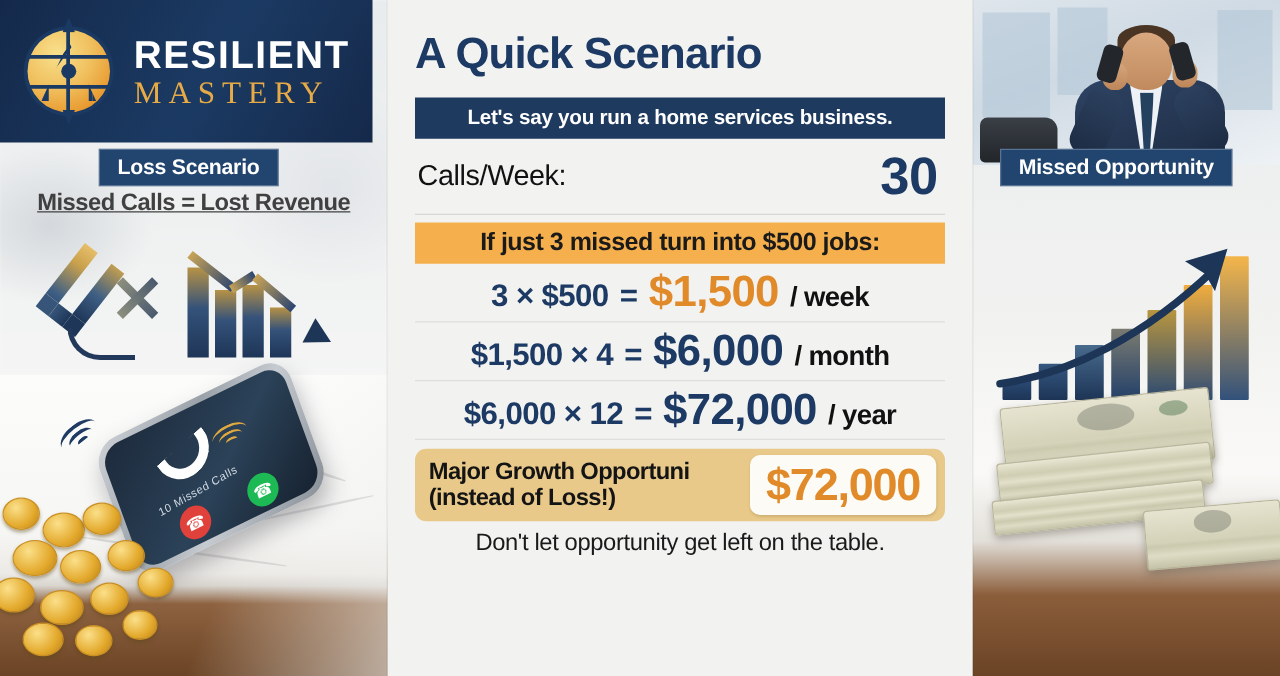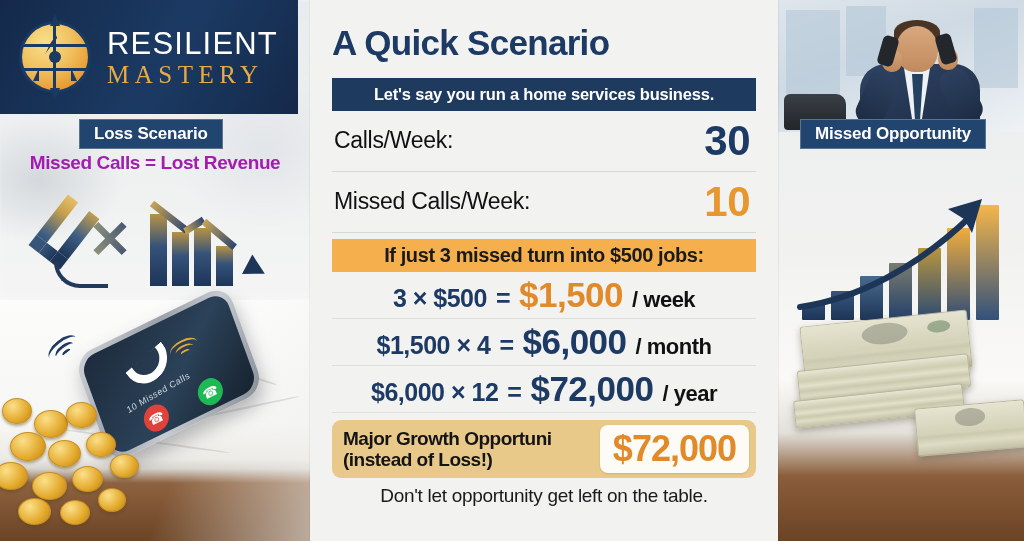"RESILIENT" .logo-1 { font-weight: normal -> bold }
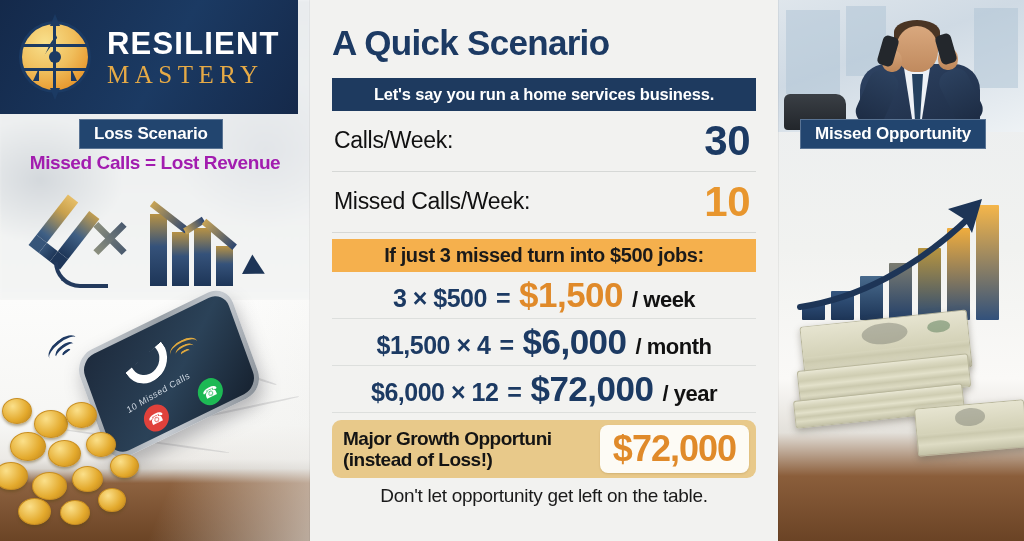"Missed Calls = Lost Revenue" .tagline { color: #a21caf -> #404040; text-decoration: none -> underline }
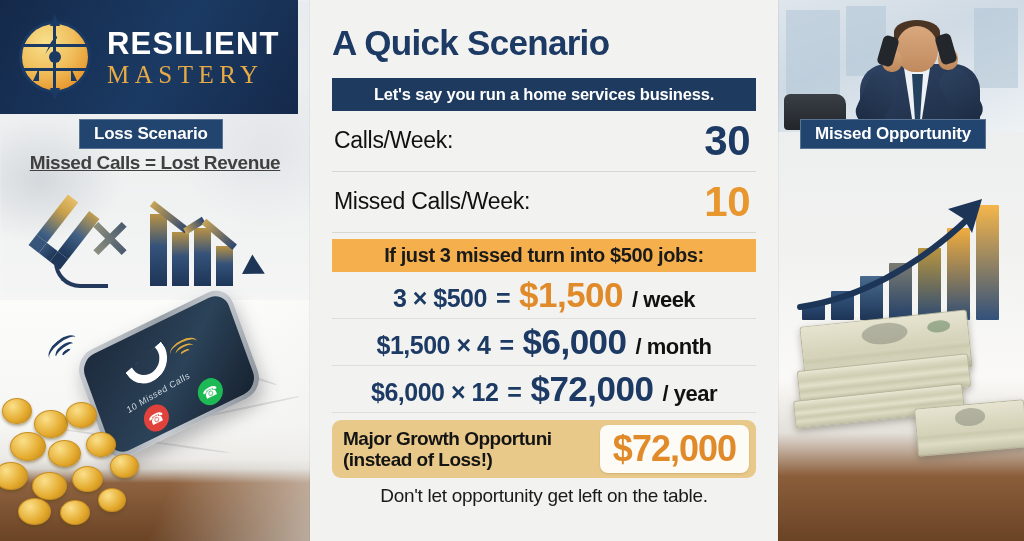"Missed Calls/Week:" div.statrow { html: <div> <span>Missed Calls/Week:</span> <span>10</span> </div> -> none }
